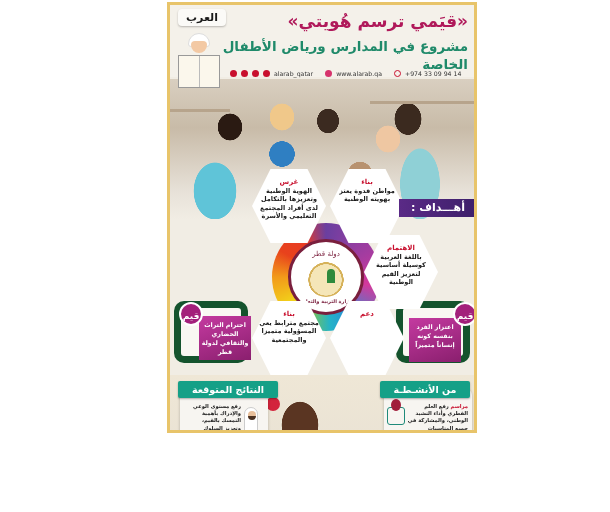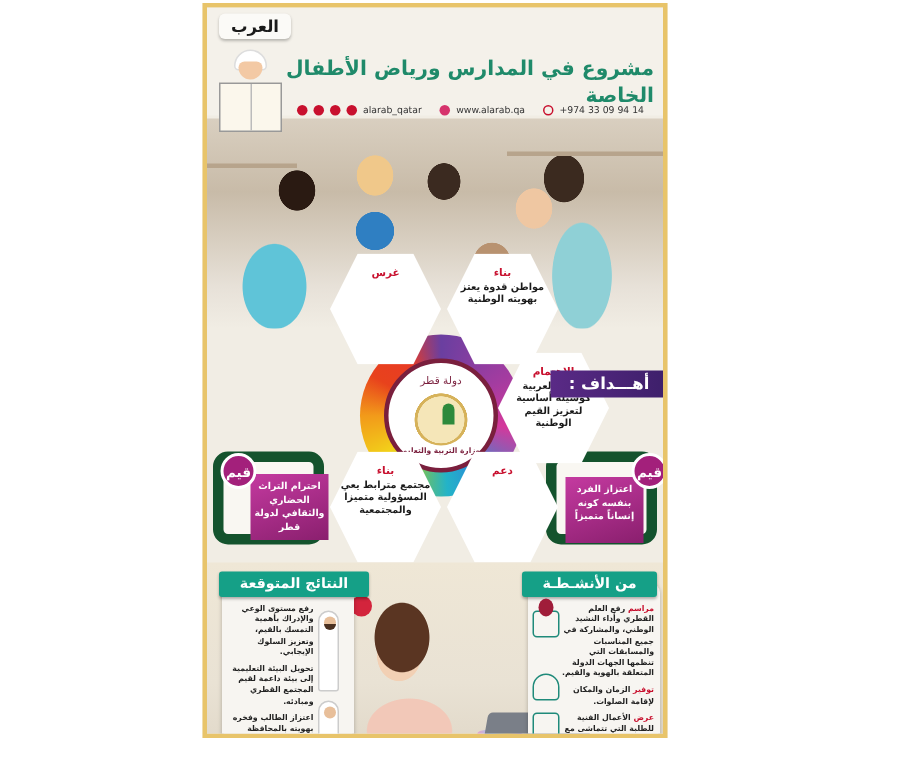"العرب" .poster { height: 490px -> 431px; left: 135px -> 167px }
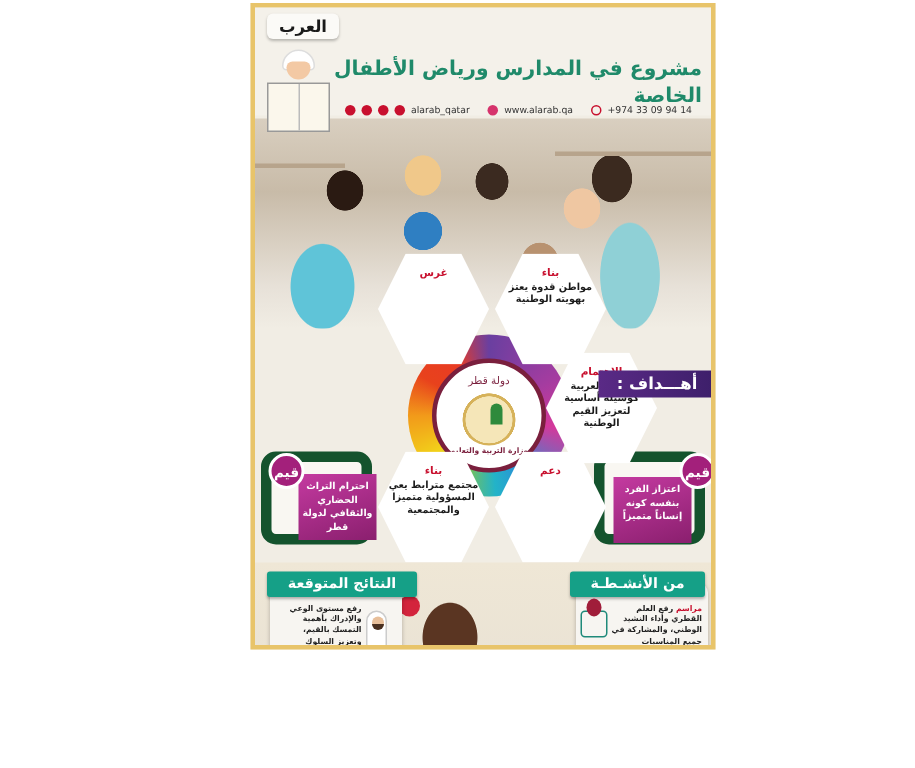"«قيَمي ترسم هُويتي»" div.title-main { html: none -> <div>«قيَمي ترسم هُويتي»</div> }
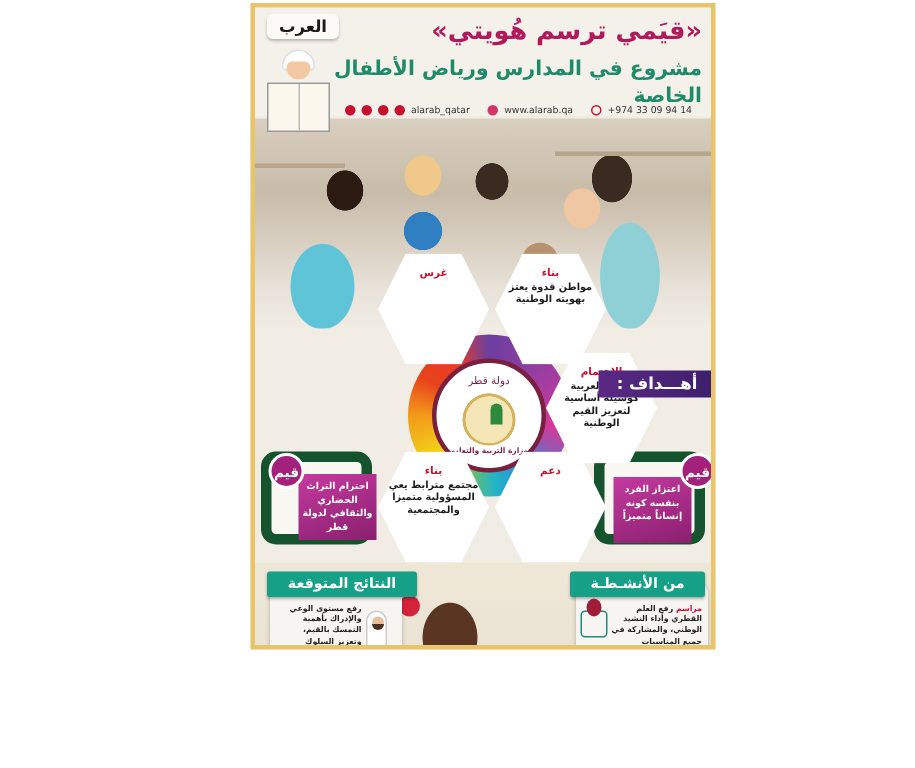"الهوية الوطنية وتعزيزها بالتكامل لدى" div.h-body { html: none -> <div>الهوية الوطنية وتعزيزها بالتكامل لدى أفراد المجتمع التعليمي والأسرة</div> }
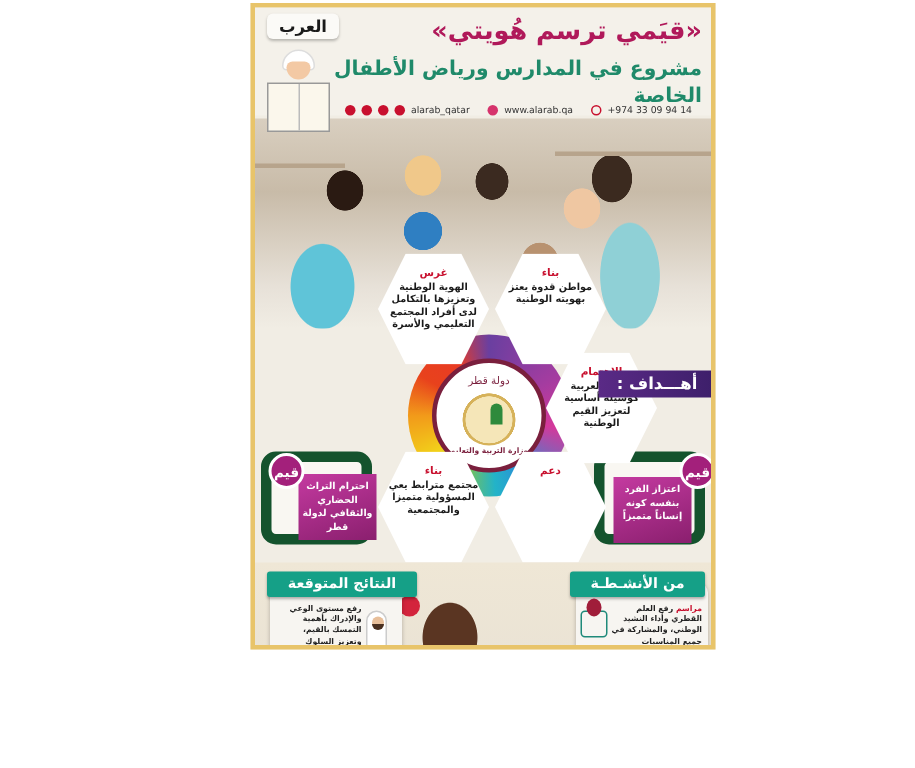"أهـــداف :" .goals-banner { margin-top: 48px -> none }
